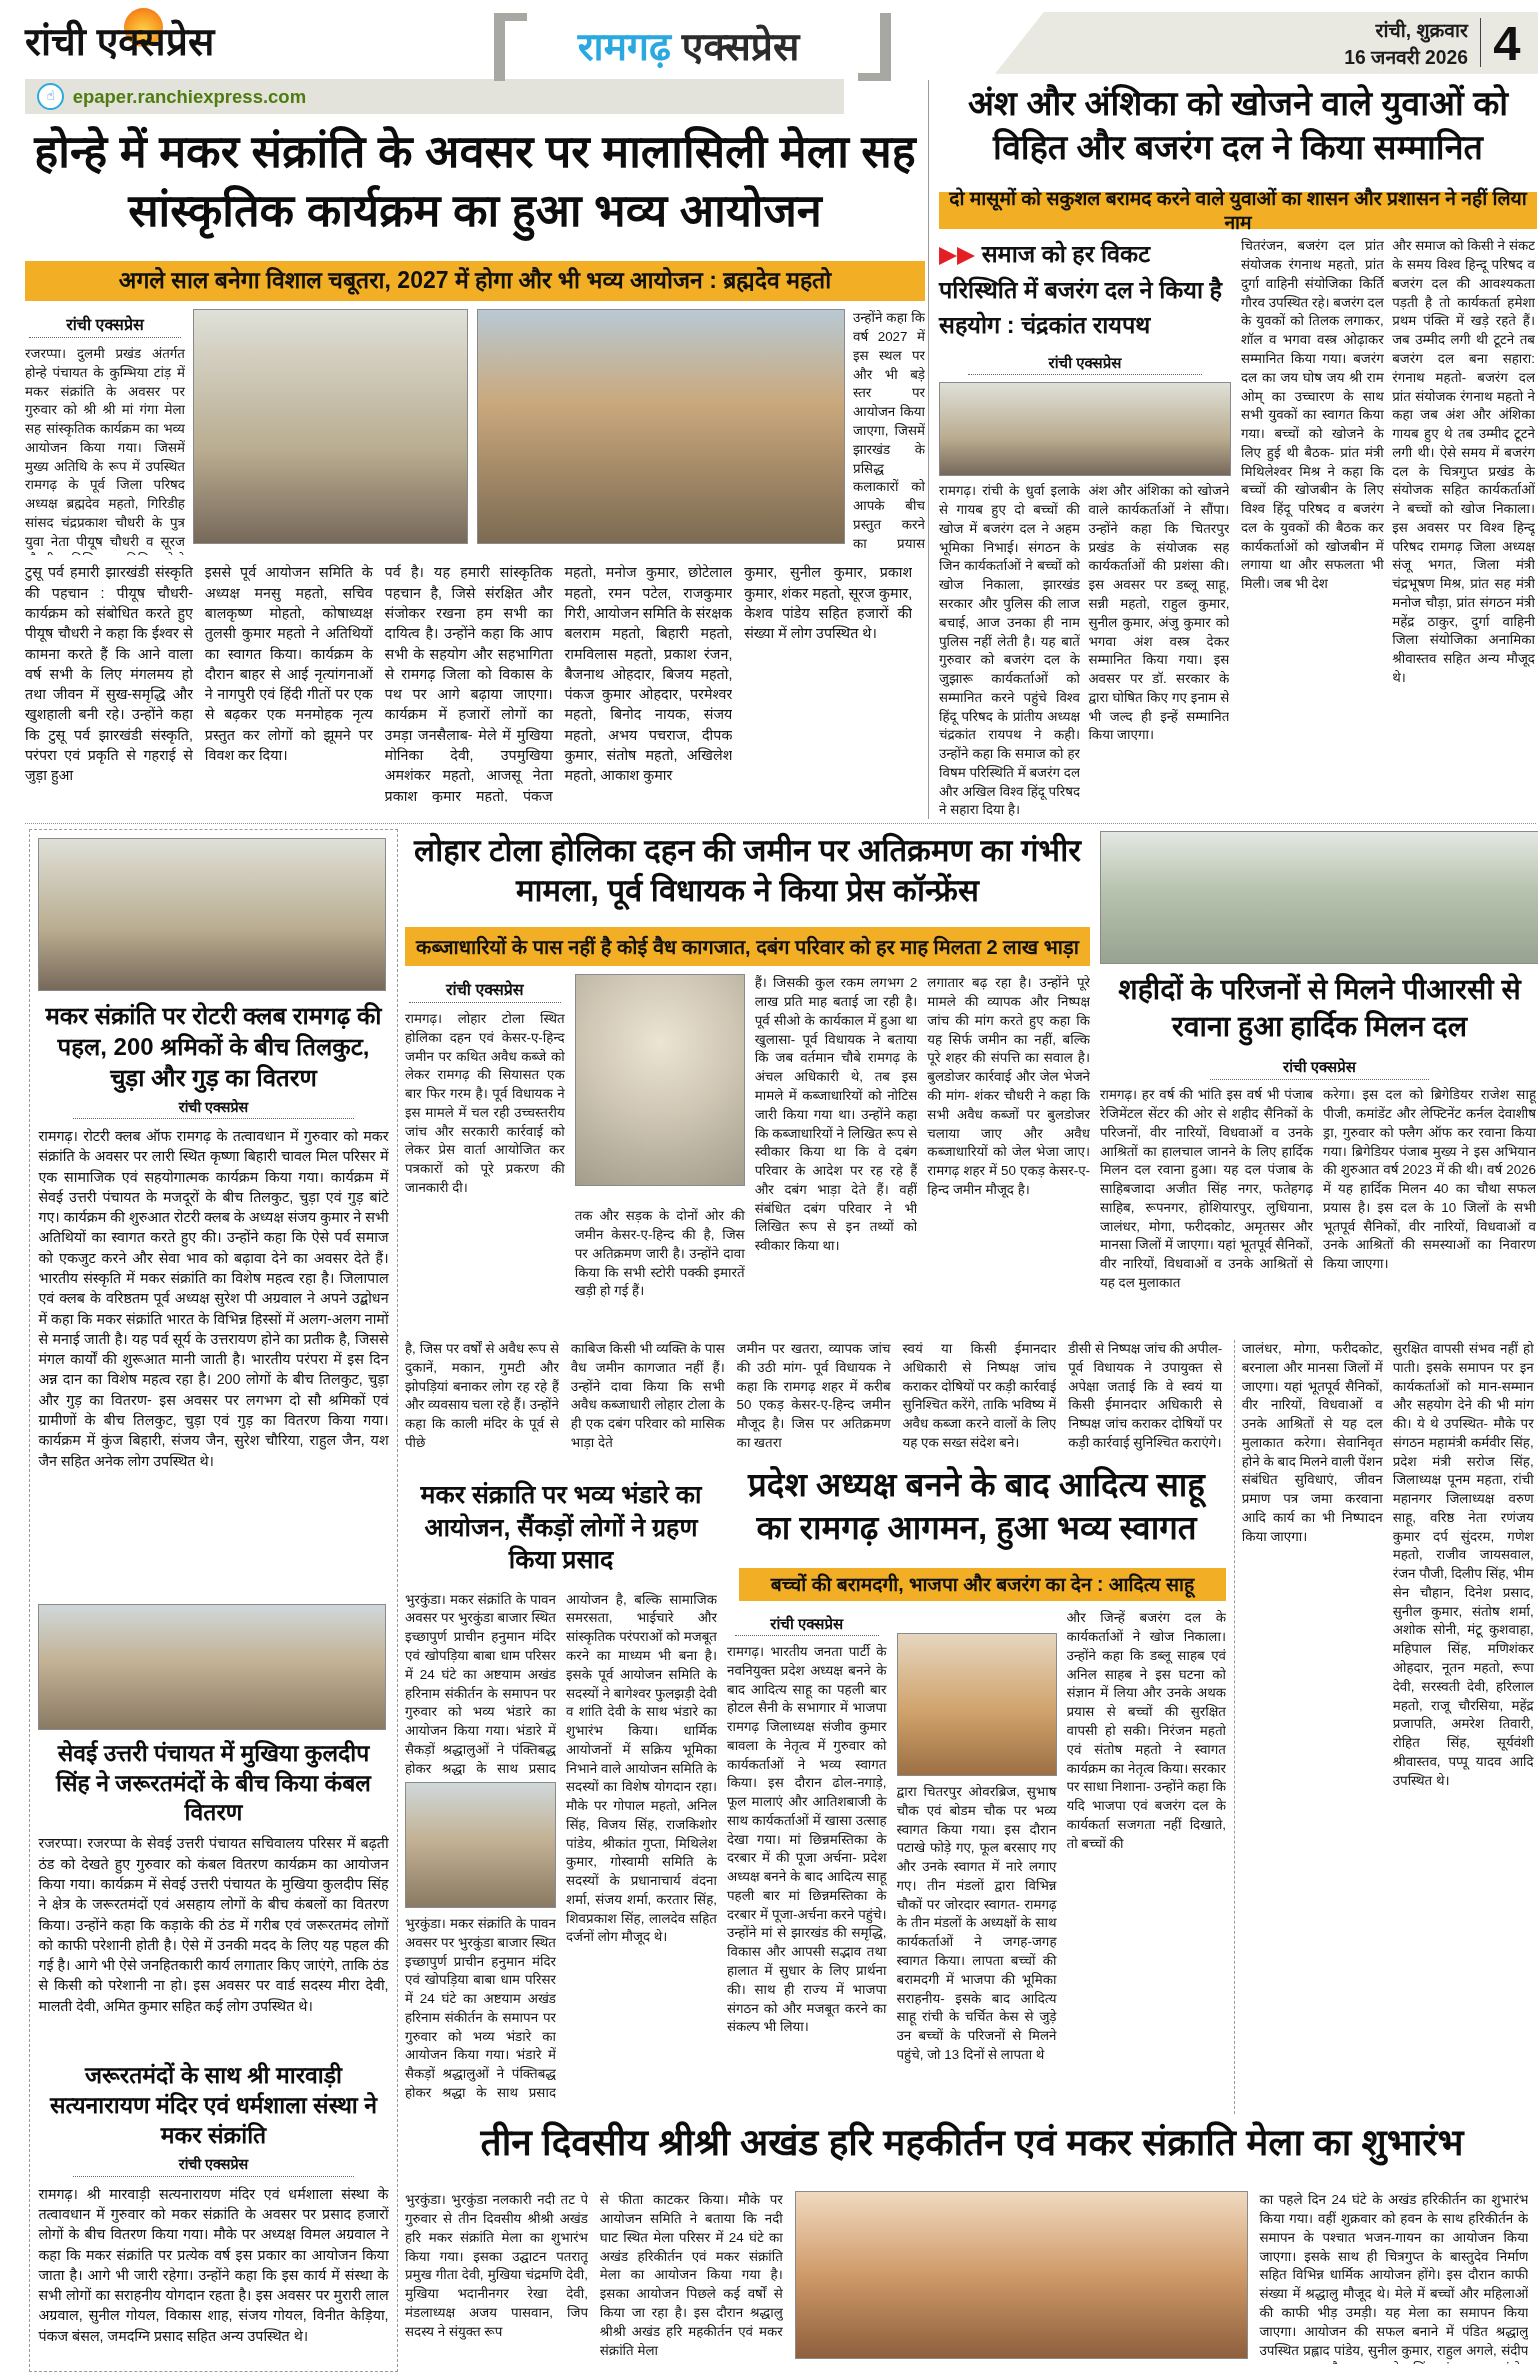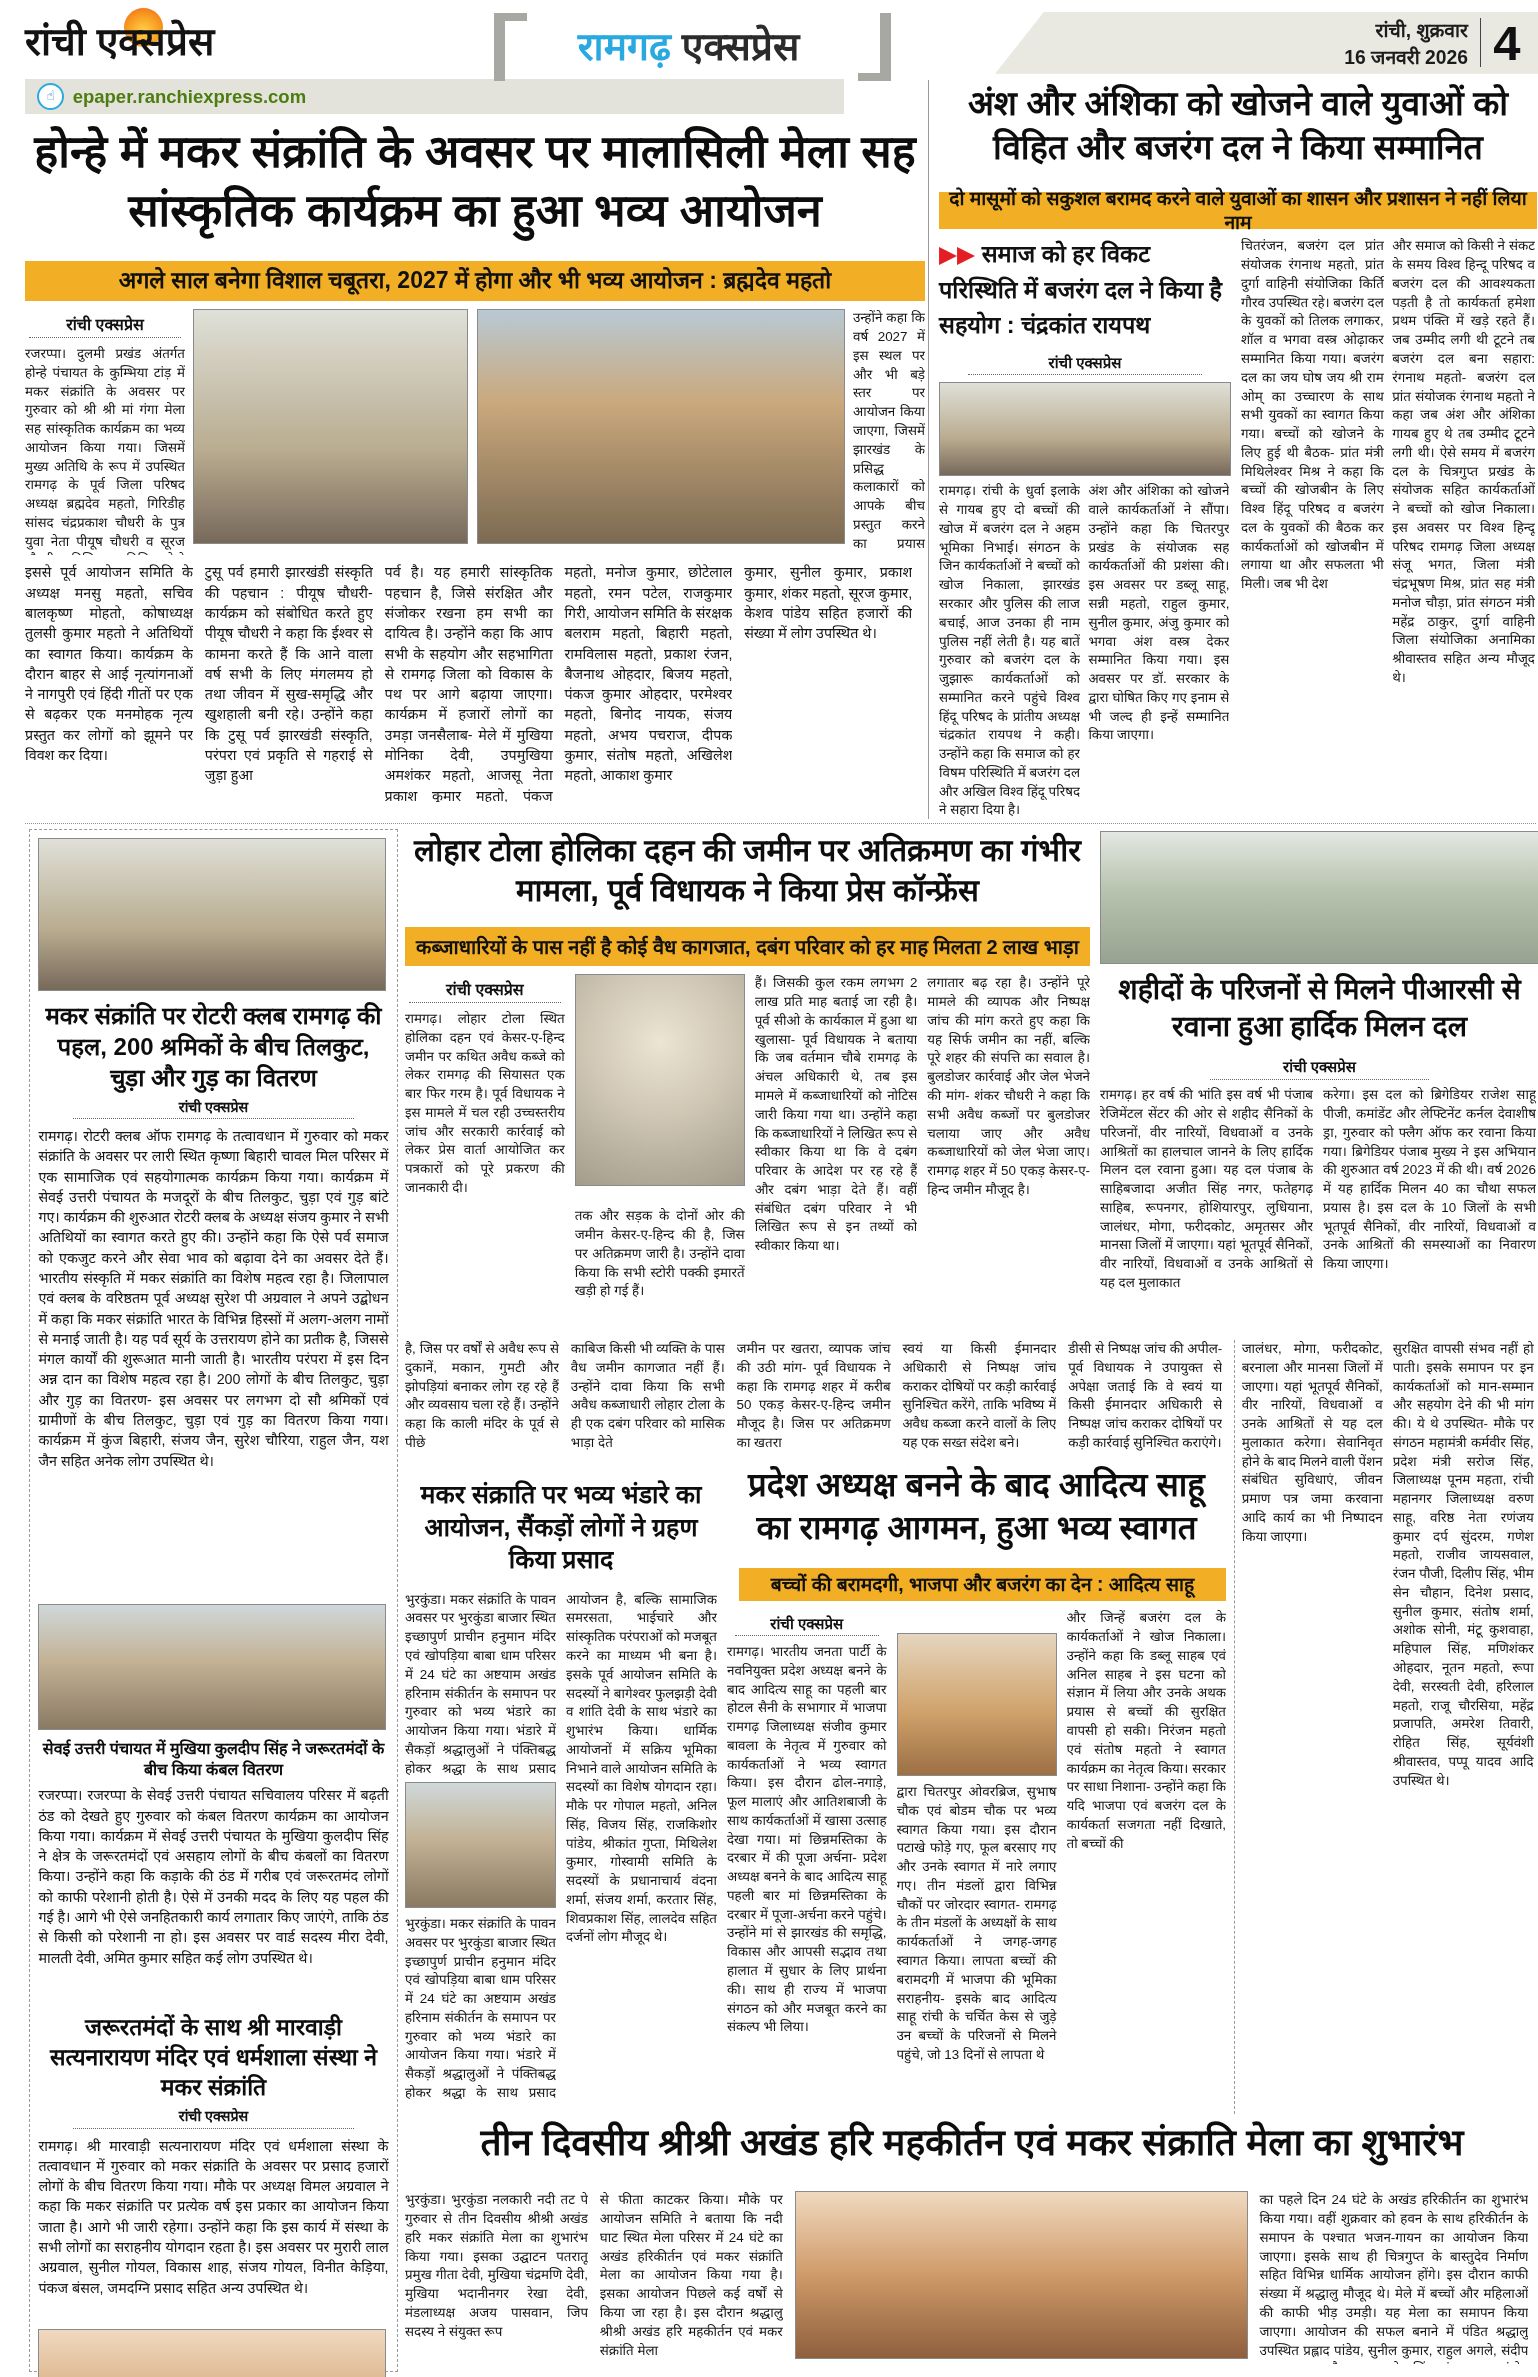"इससे पूर्व आयोजन समिति के" div.txt { order: before "टुसू पर्व हमारी झारखंडी संस्कृति" -> after "टुसू पर्व हमारी झारखंडी संस्कृति" }
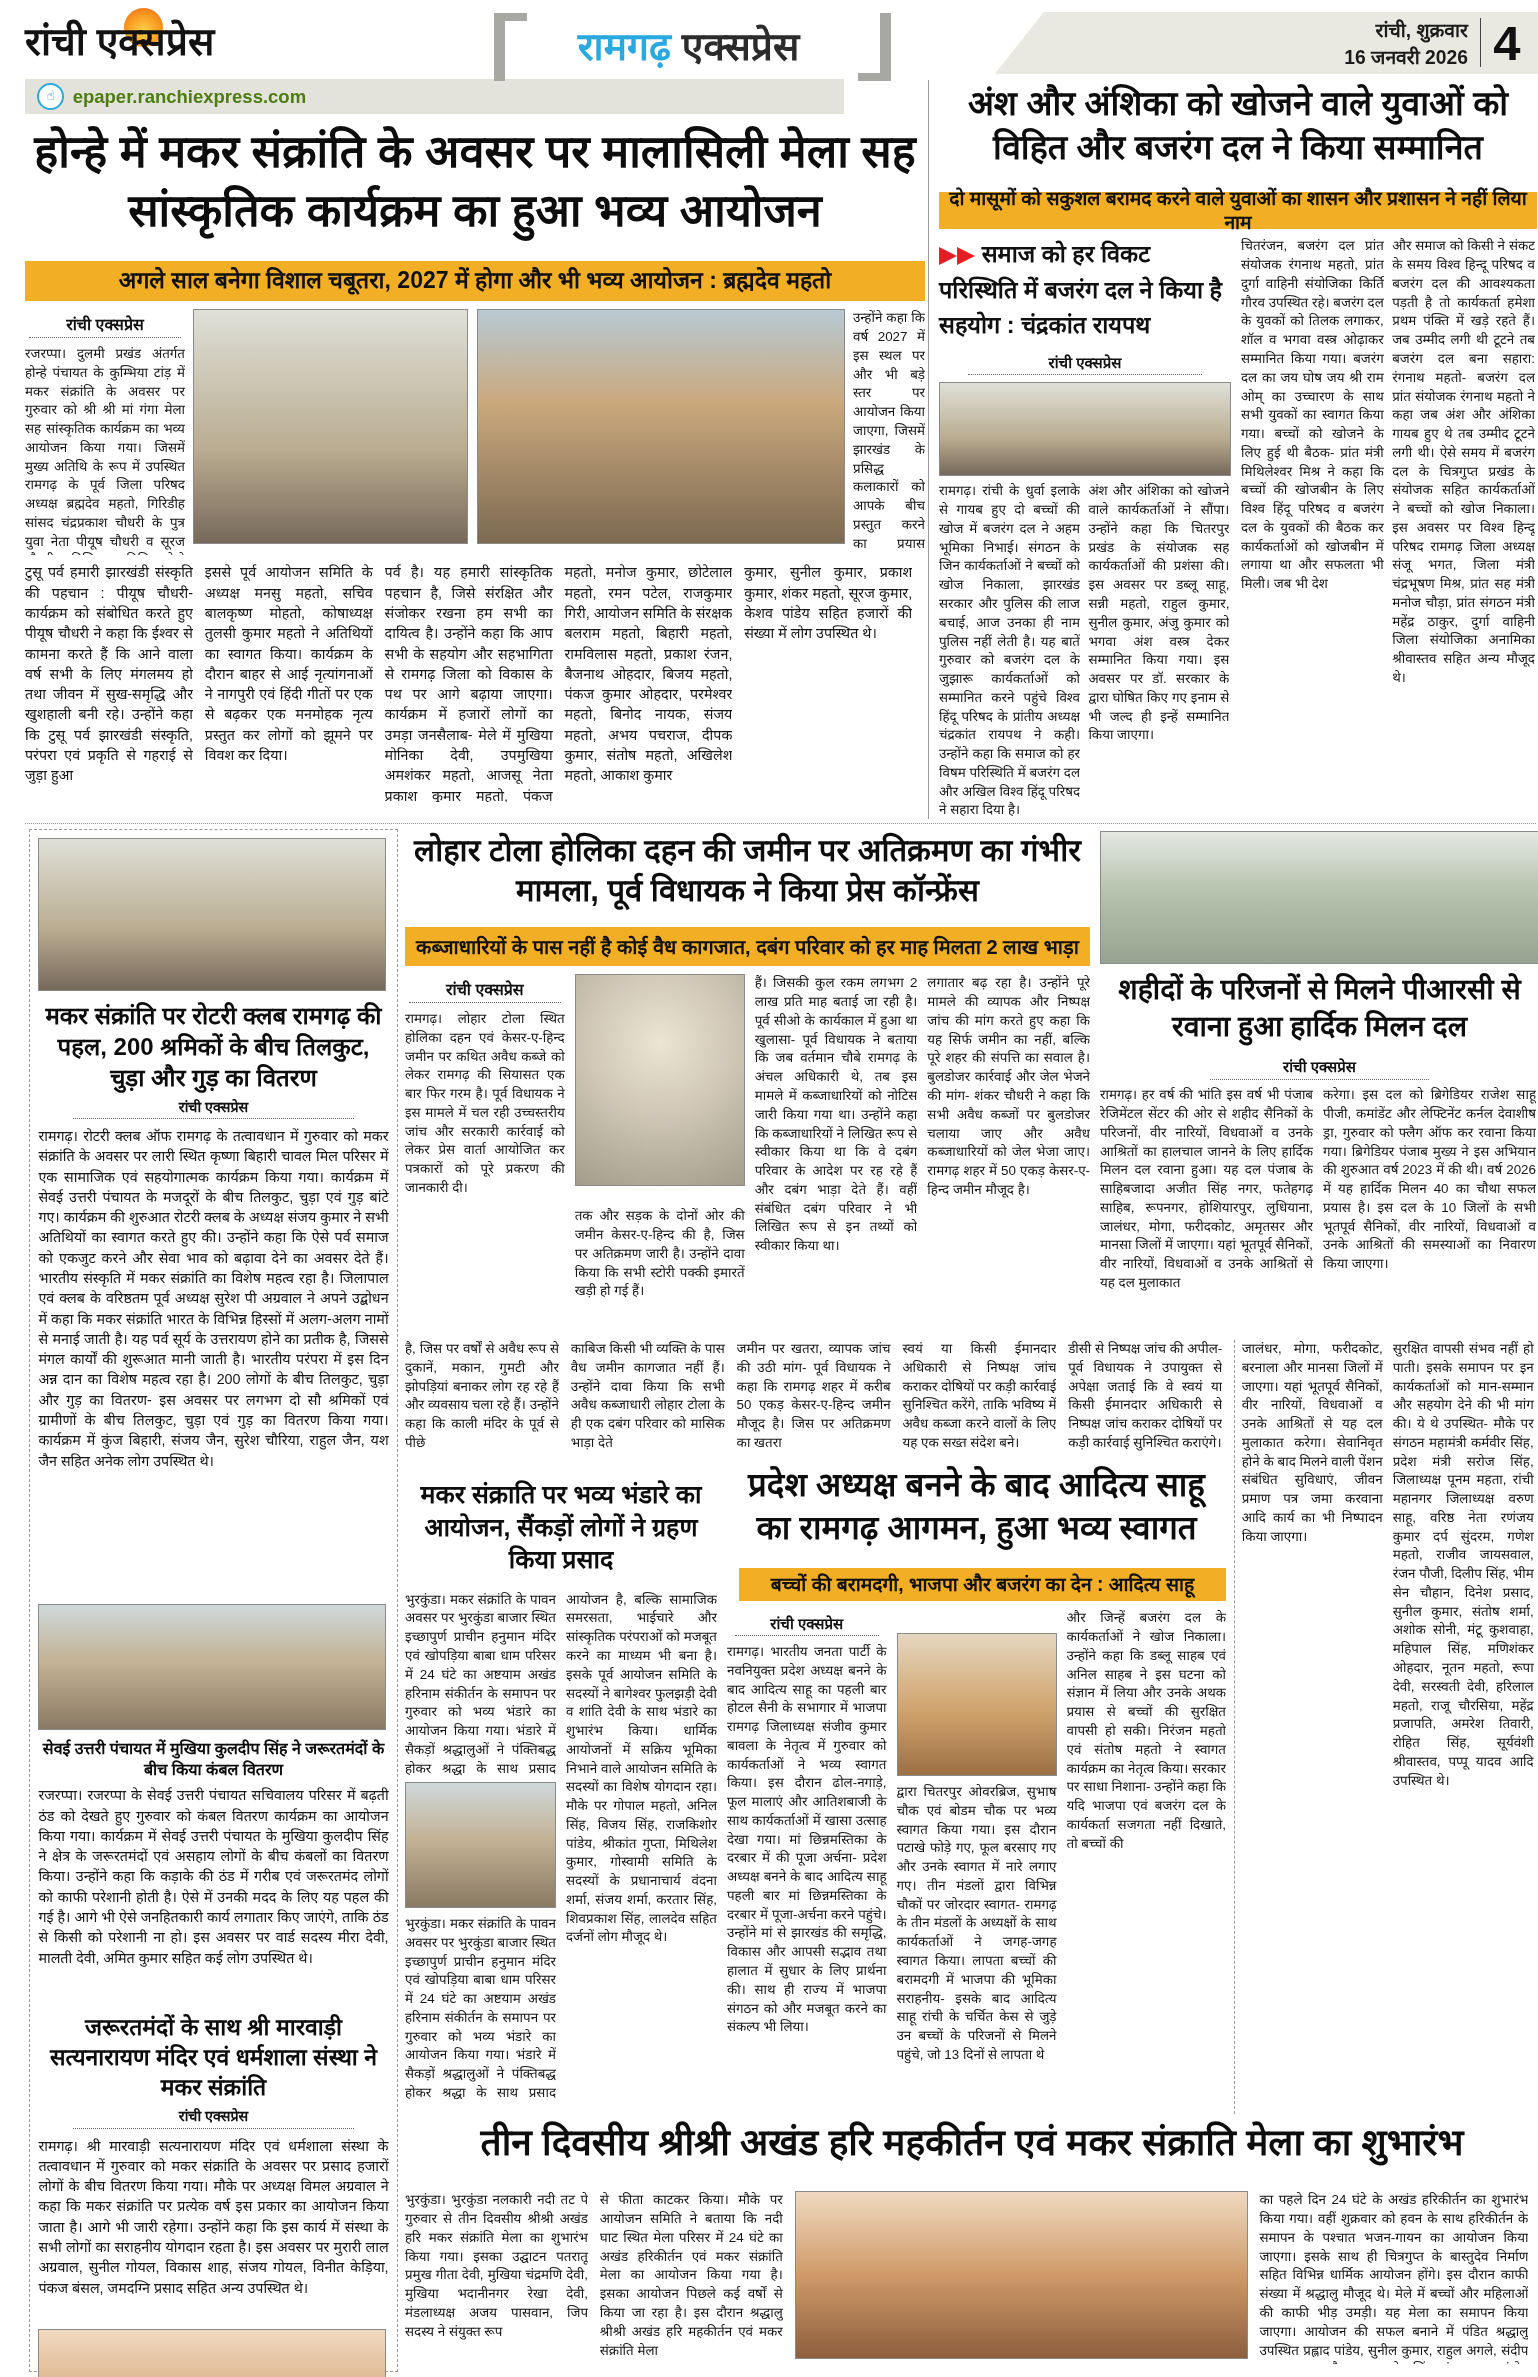"सेवई उत्तरी पंचायत में मुखिया" div.hl { font-size: 16px -> 23px }
